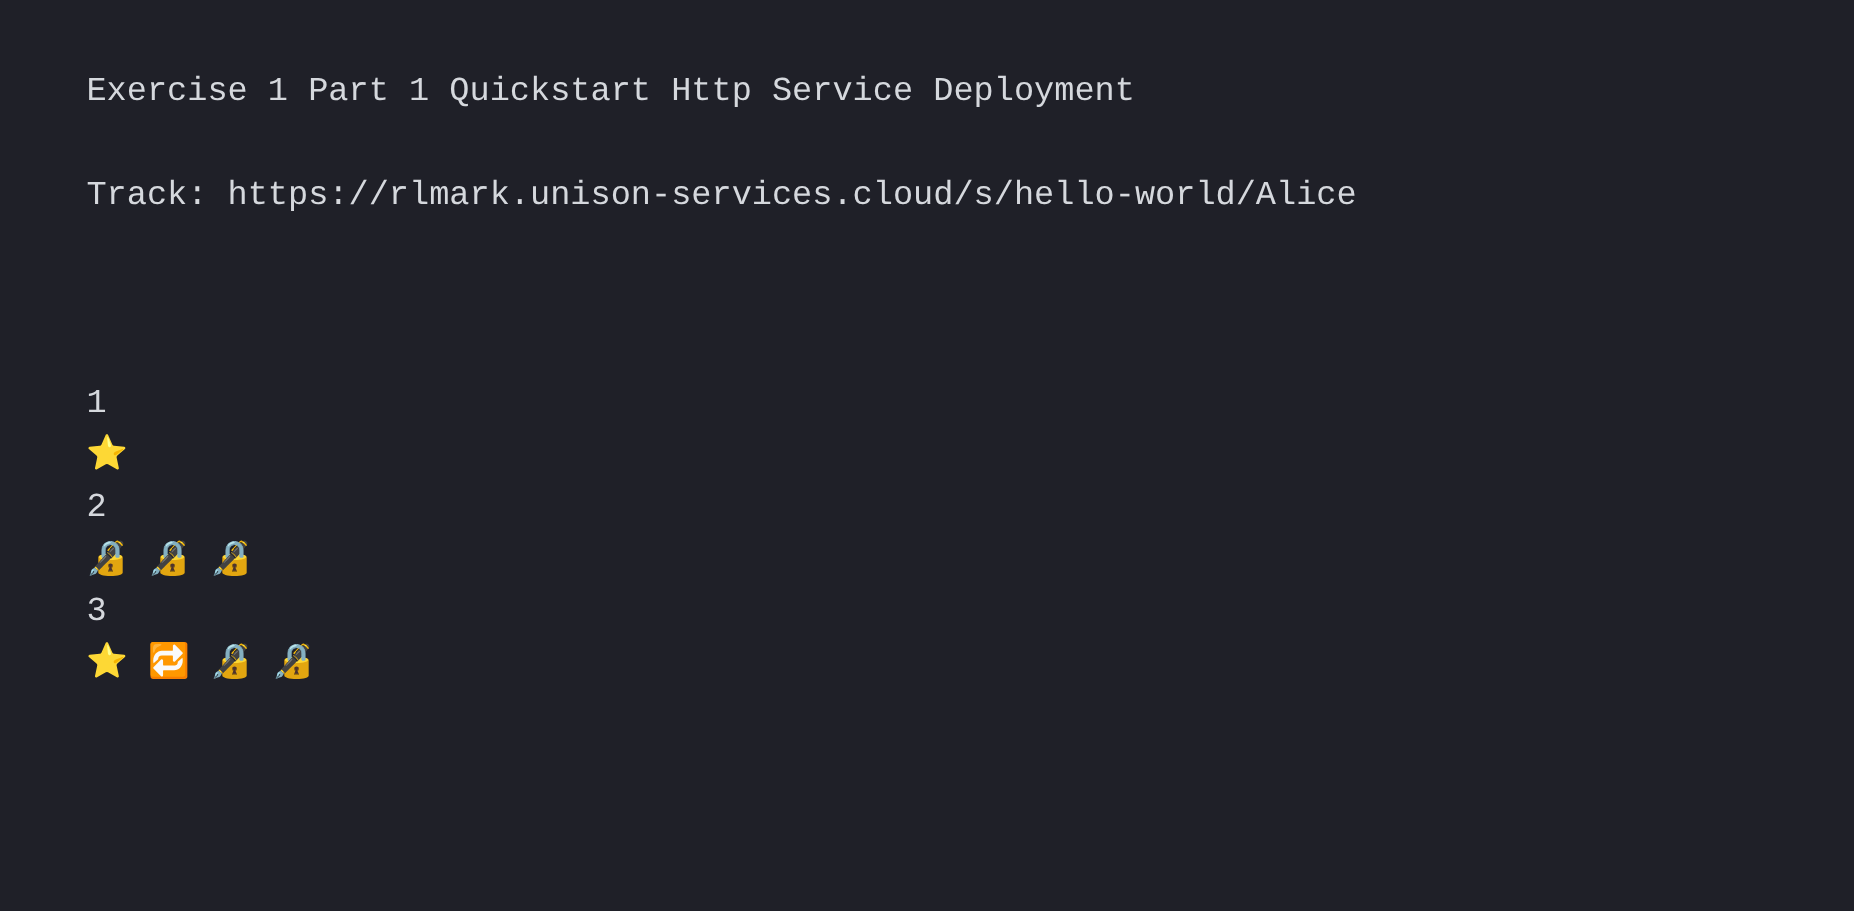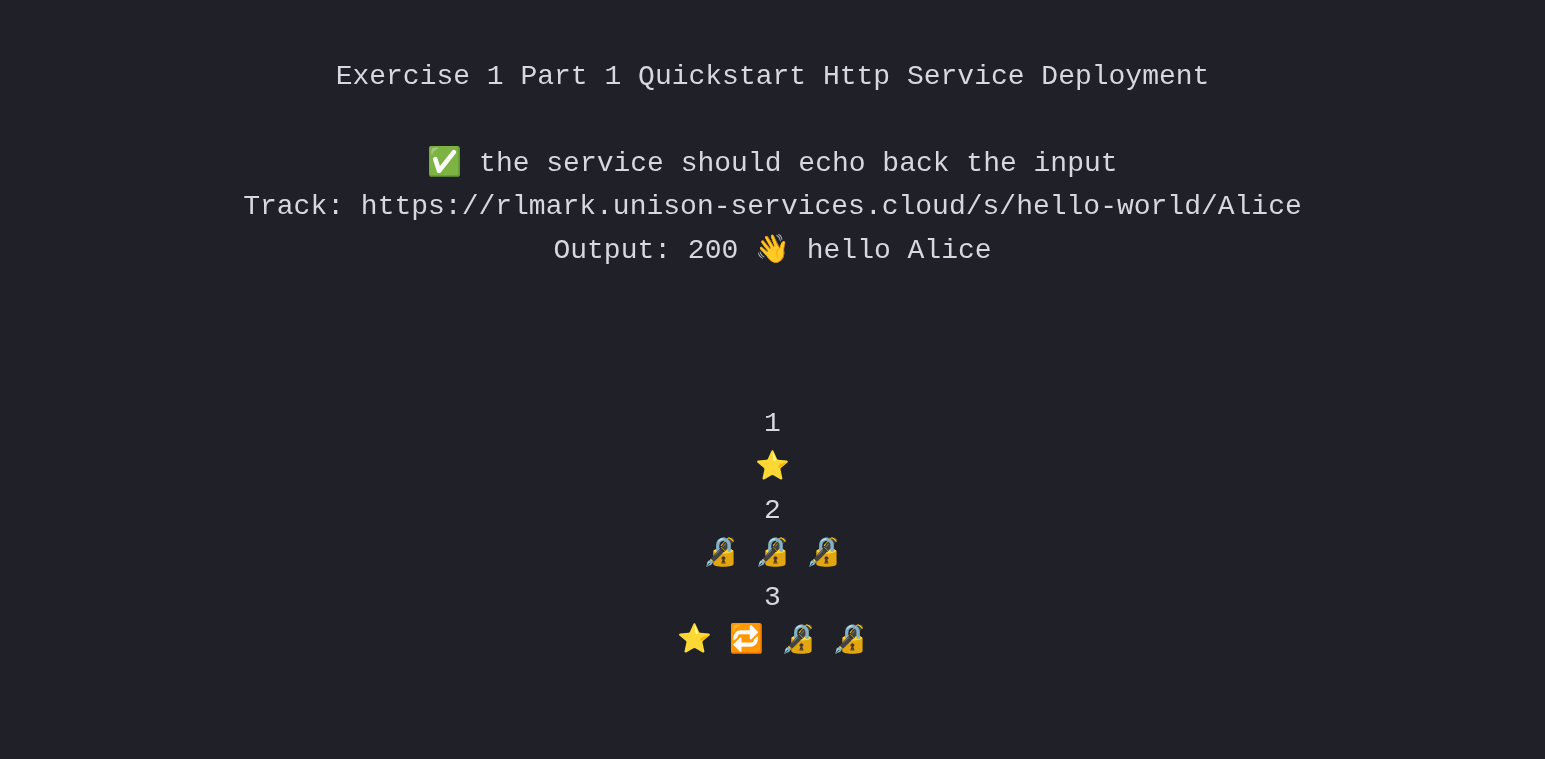"Exercise 1 Part 1 Quickstart" * { text-align: center -> none }
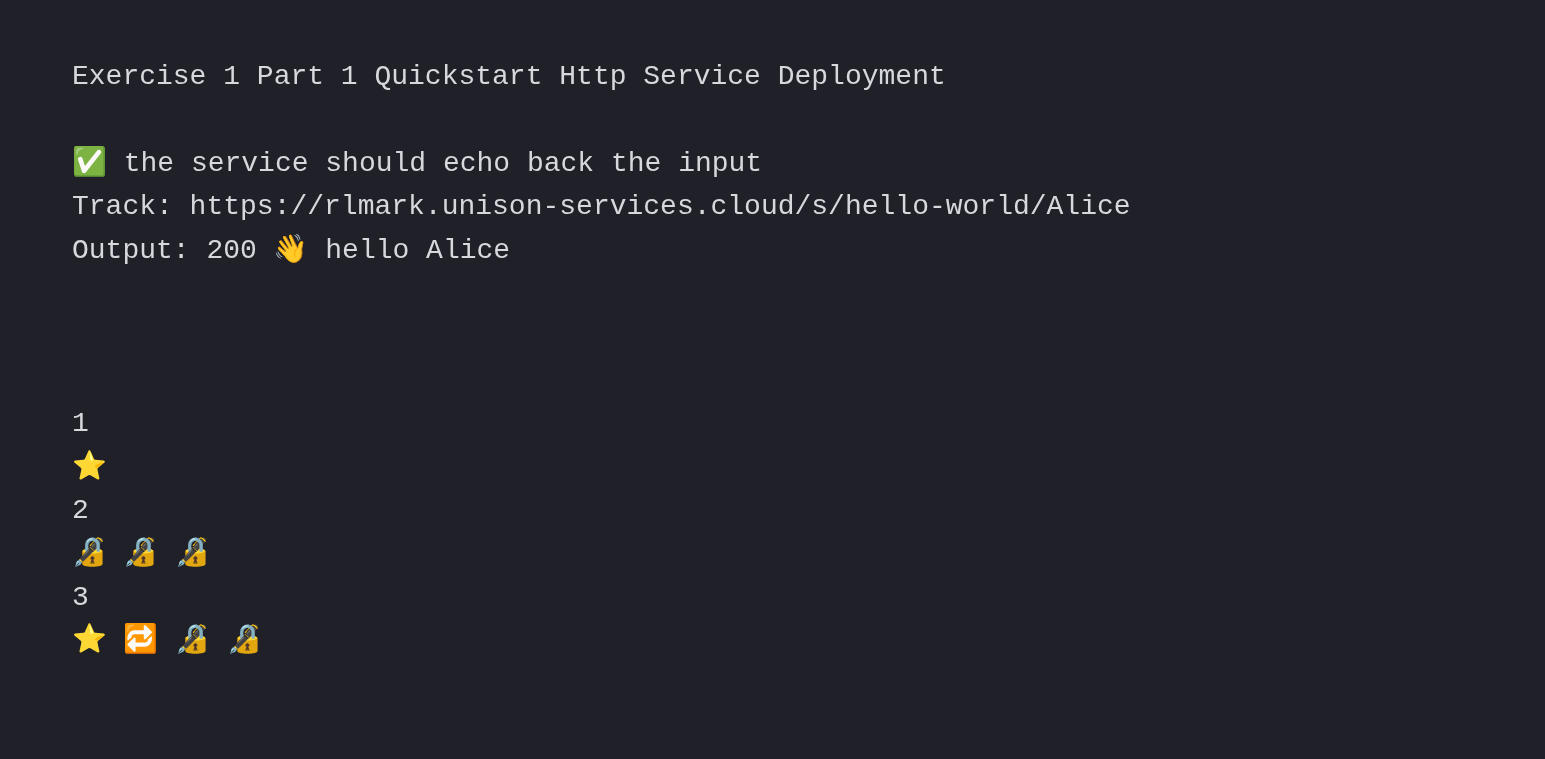"✅ the service should echo" div.line { html: <div>✅ the service should echo back the input</div> -> none }
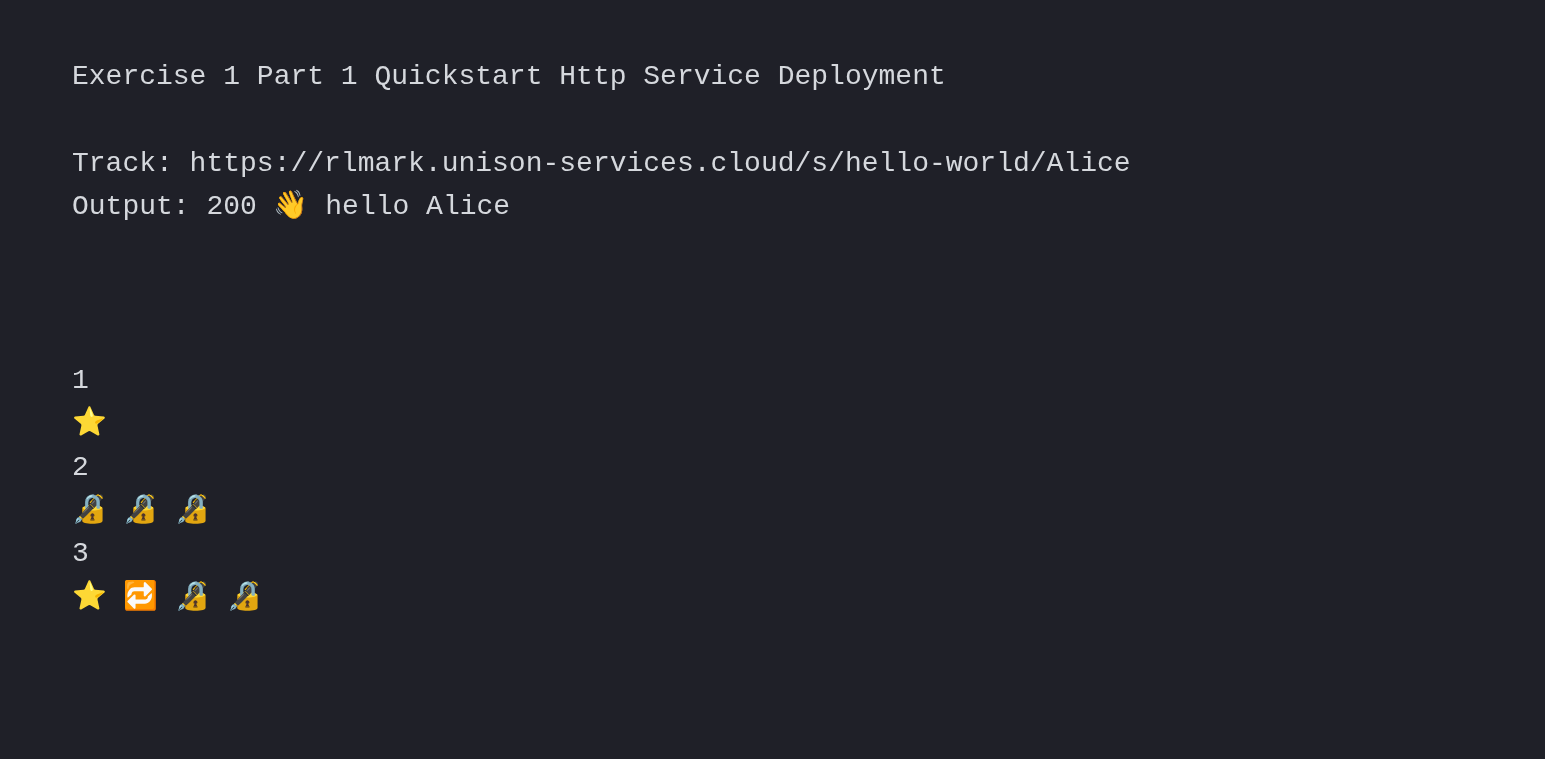"Output: 200 👋 hello Alice" div.line { html: <div>Output: 200 👋 hello Alice</div> -> none }
